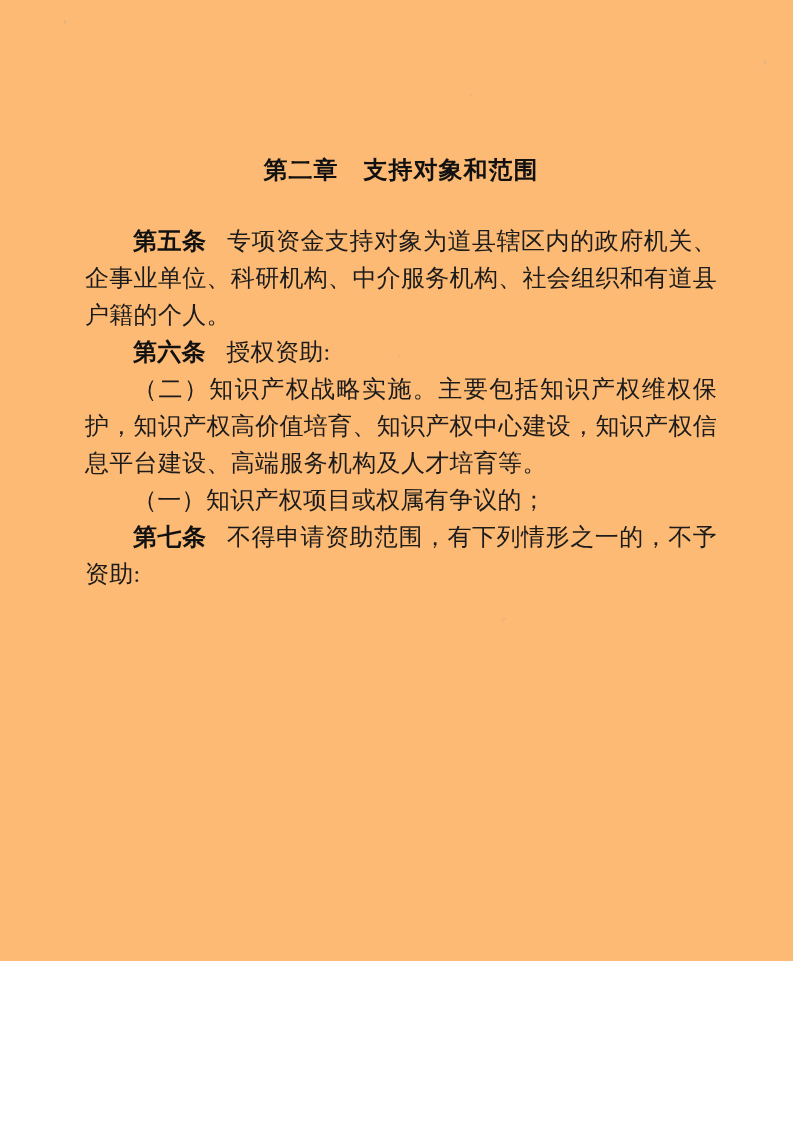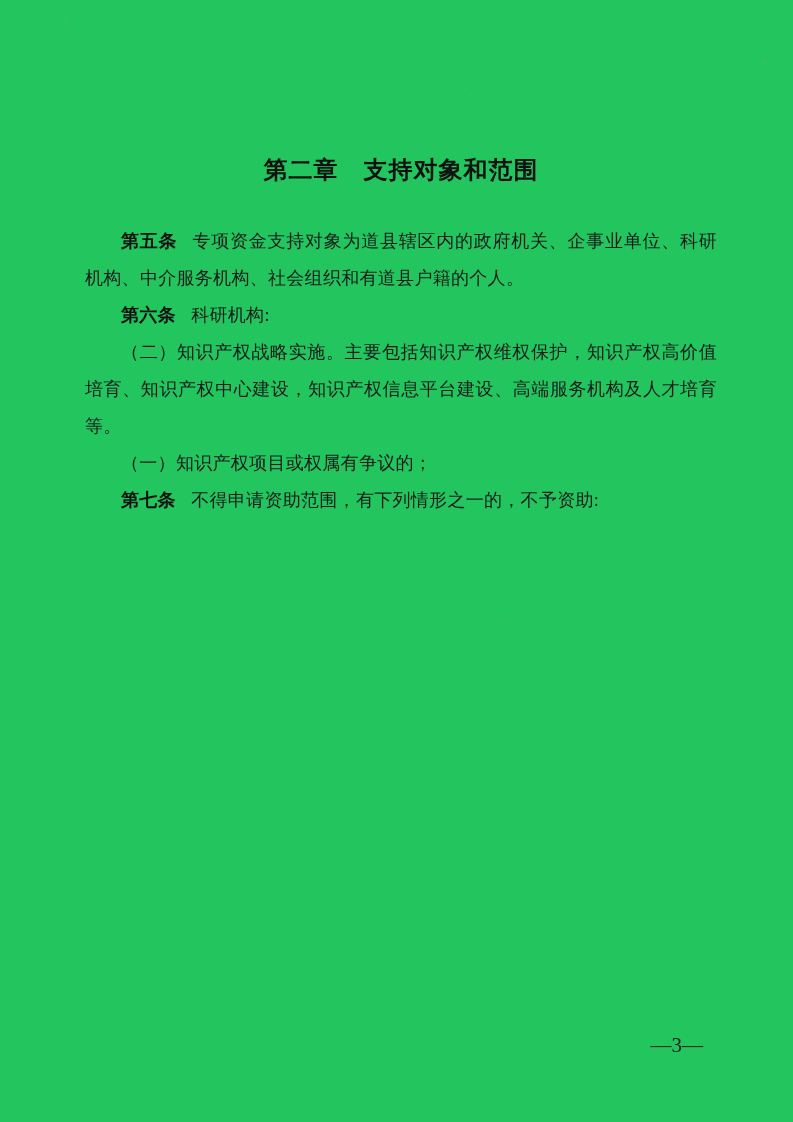"第二章 支持对象和范围" .page { background: #22c55e -> #fdba74; height: 1122px -> 961px }
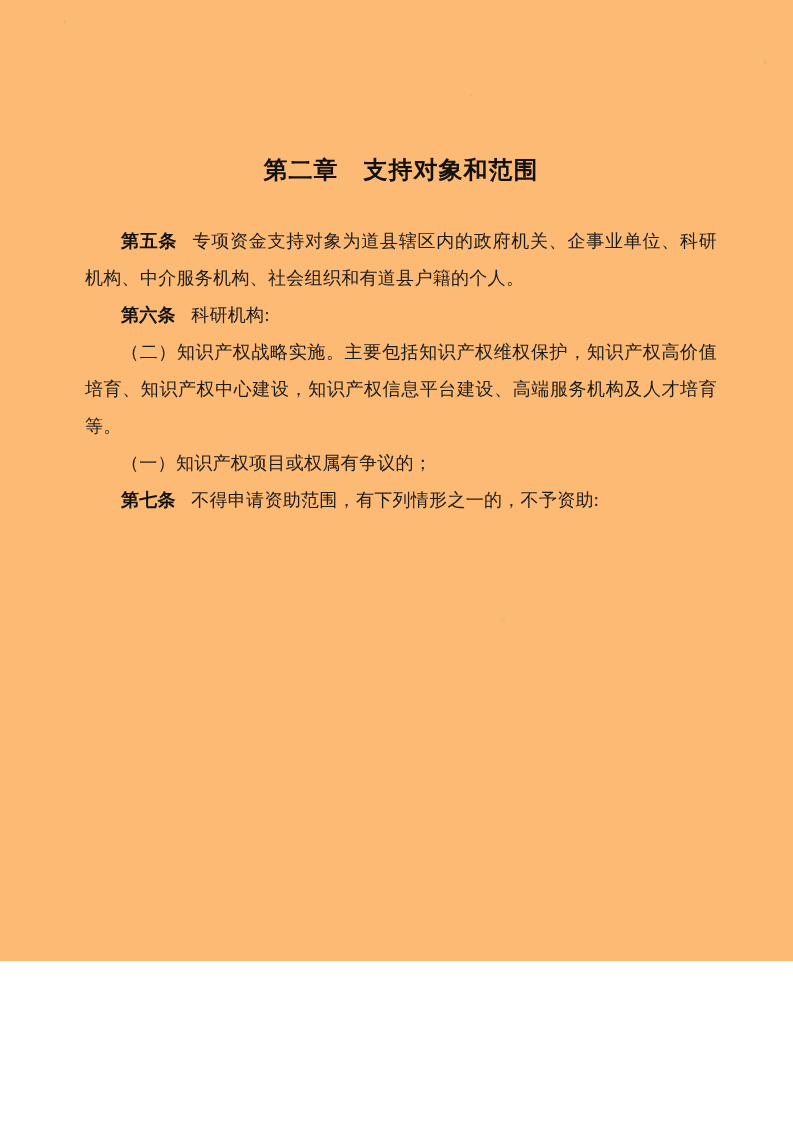"第五条" .para { font-size: 18px -> 24px }
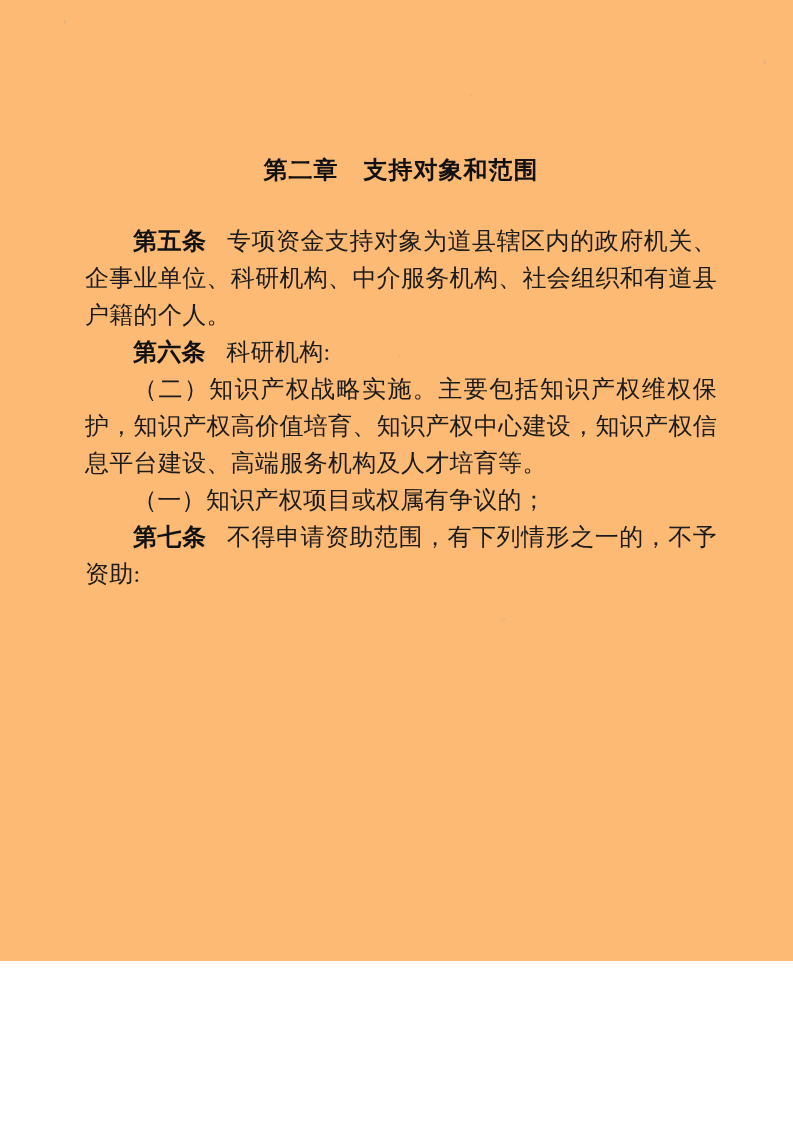"科研机构:" span { text: 科研机构 -> 授权资助 }
